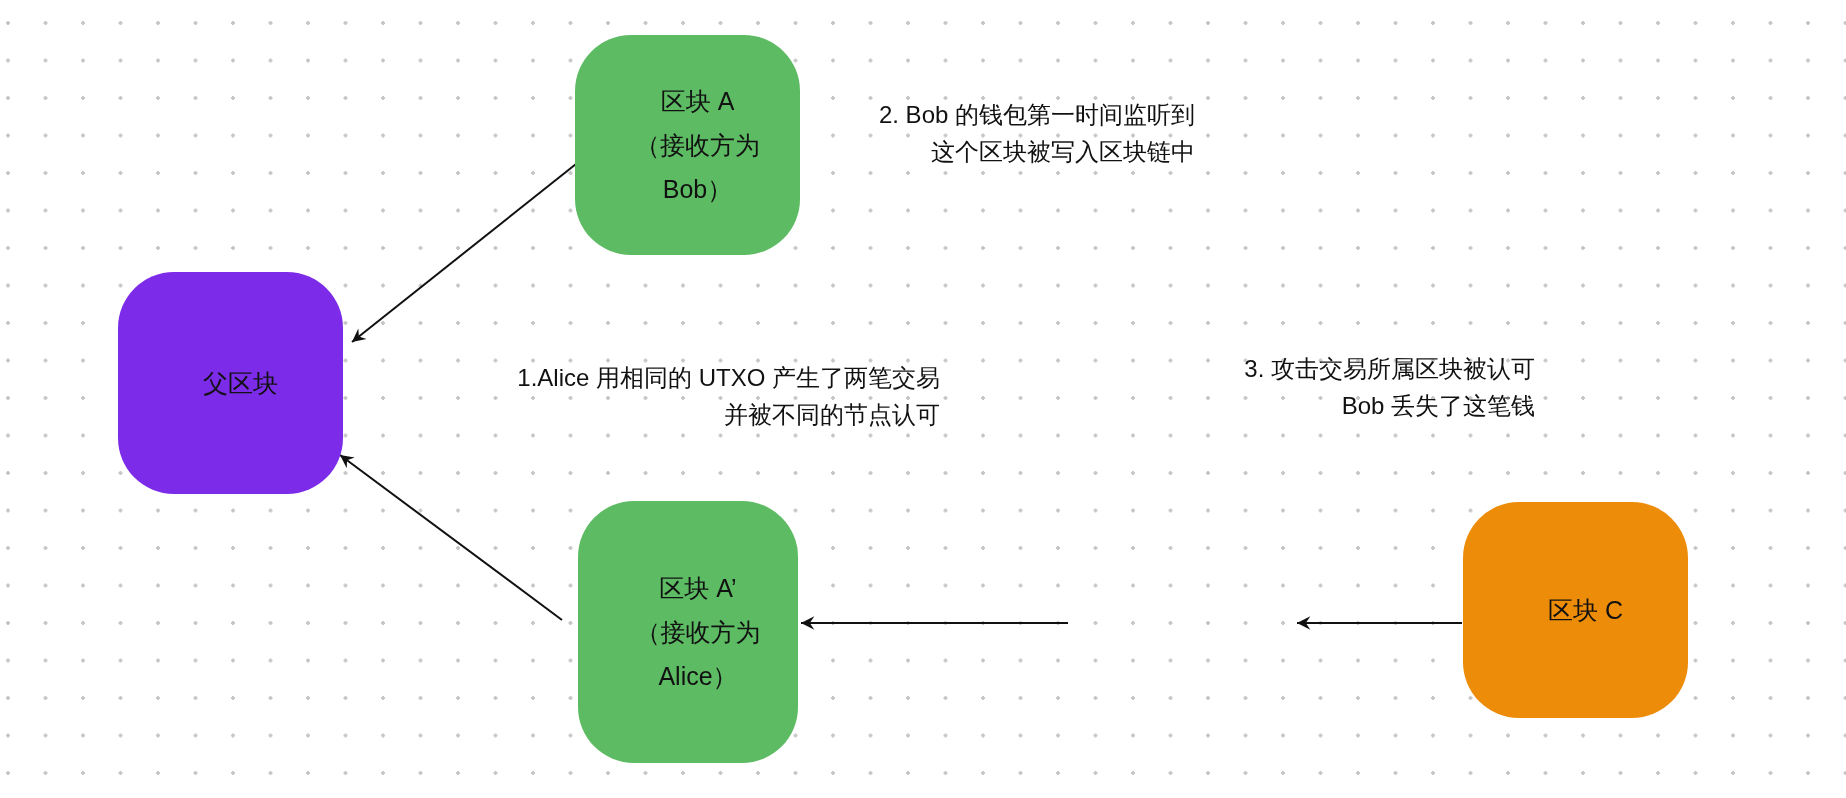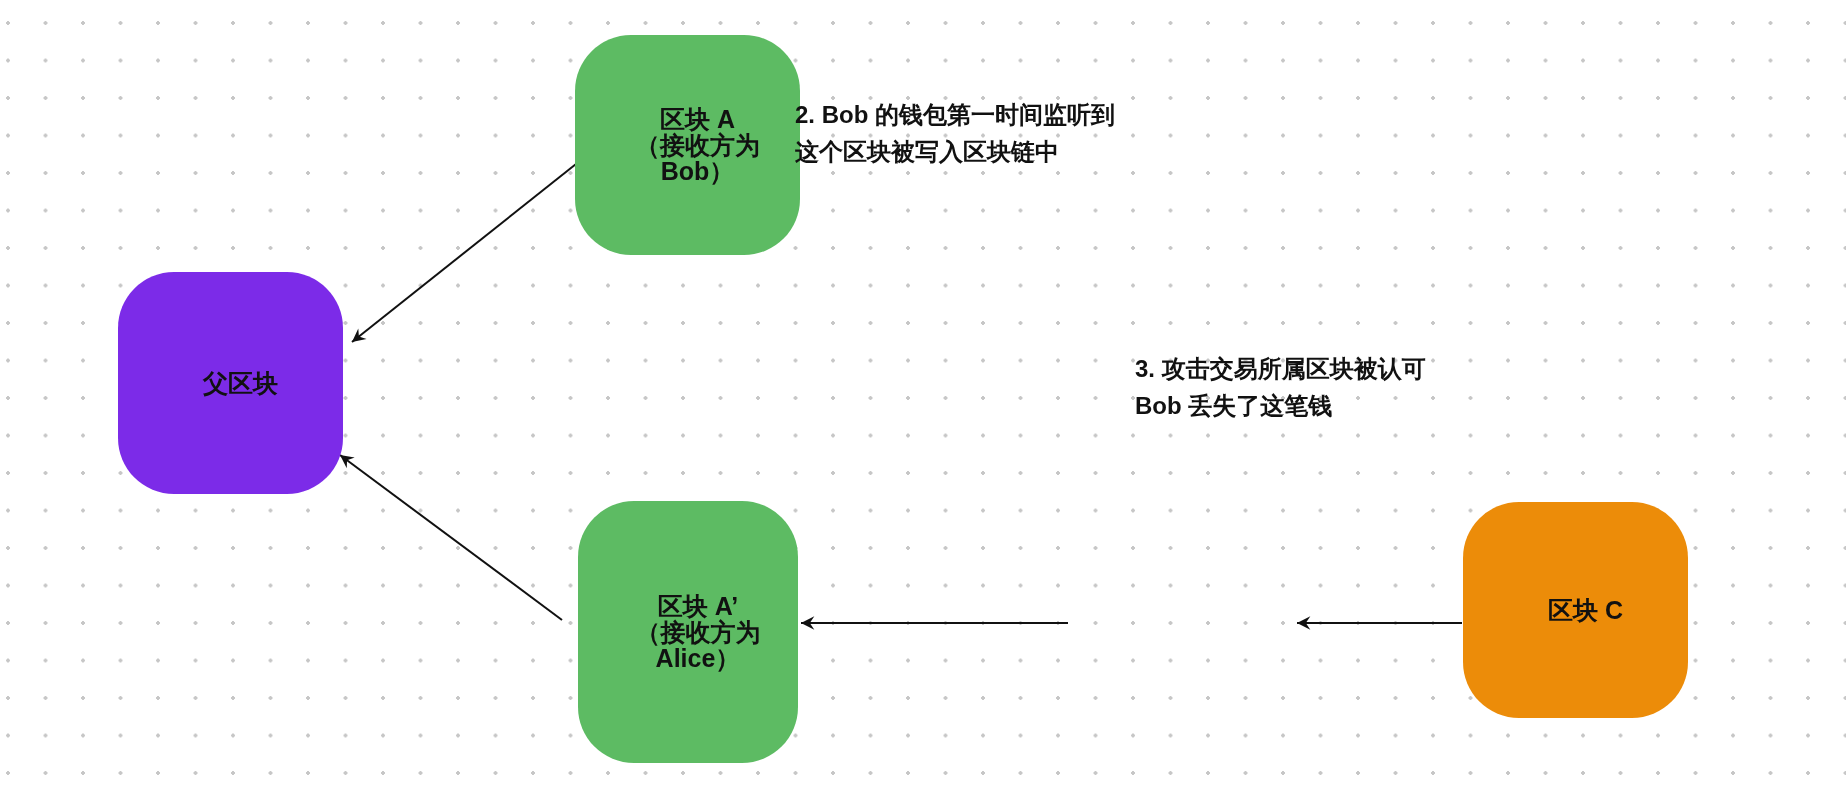"区块 A" .node { font-weight: 700 -> 400; line-height: 26px -> 44px }
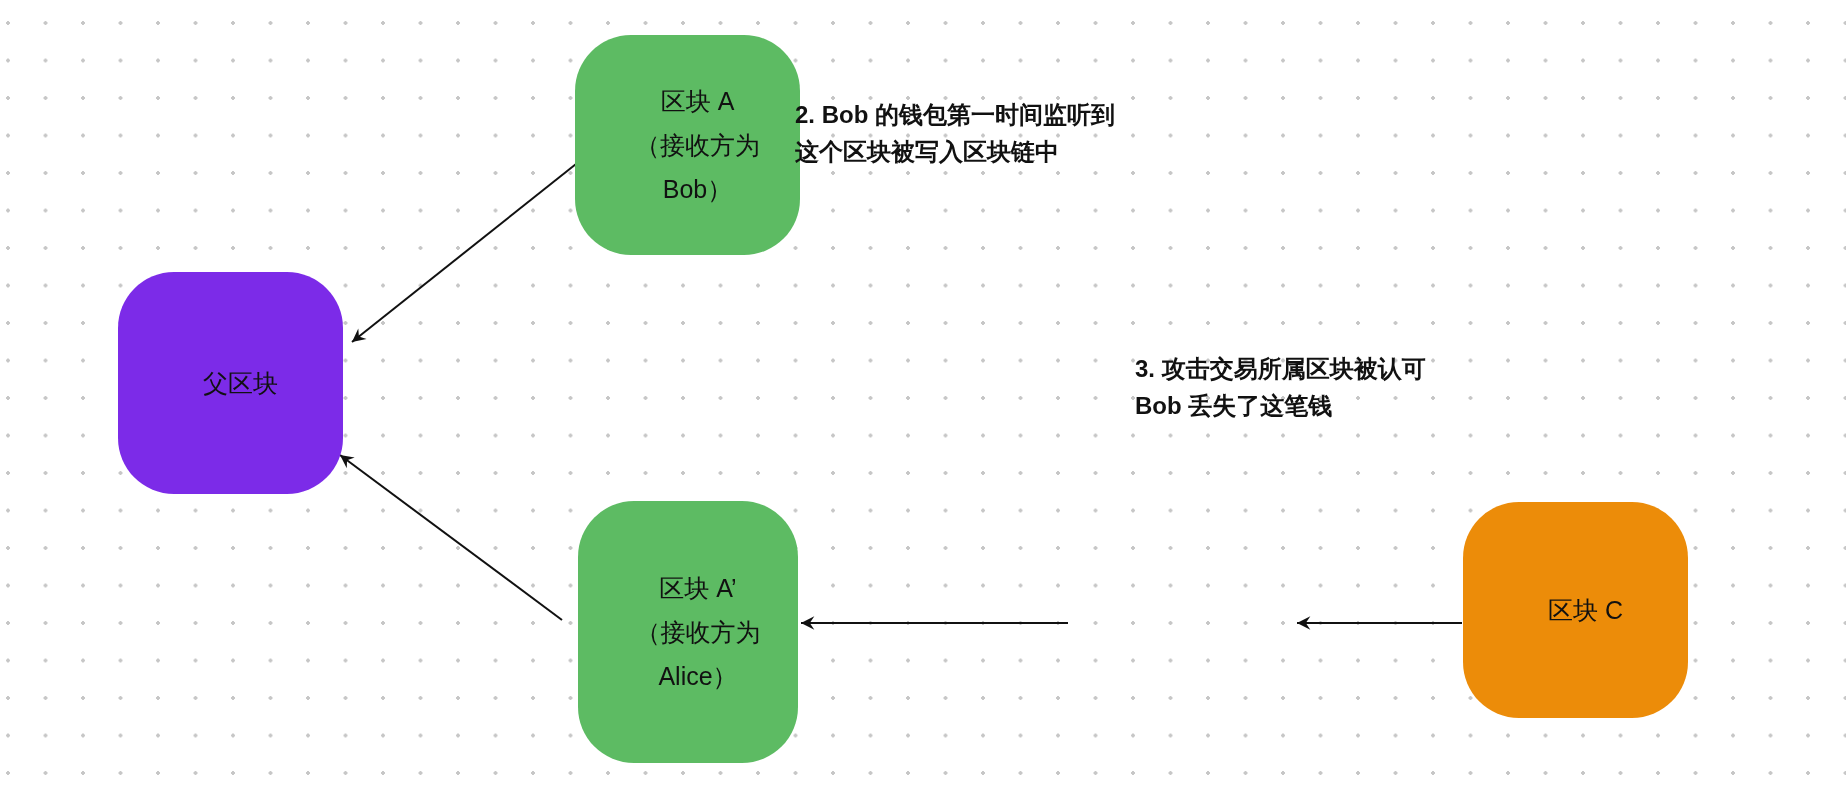"2. Bob 的钱包第一时间监听到" .annotation { font-weight: 700 -> 400; text-align: left -> right }
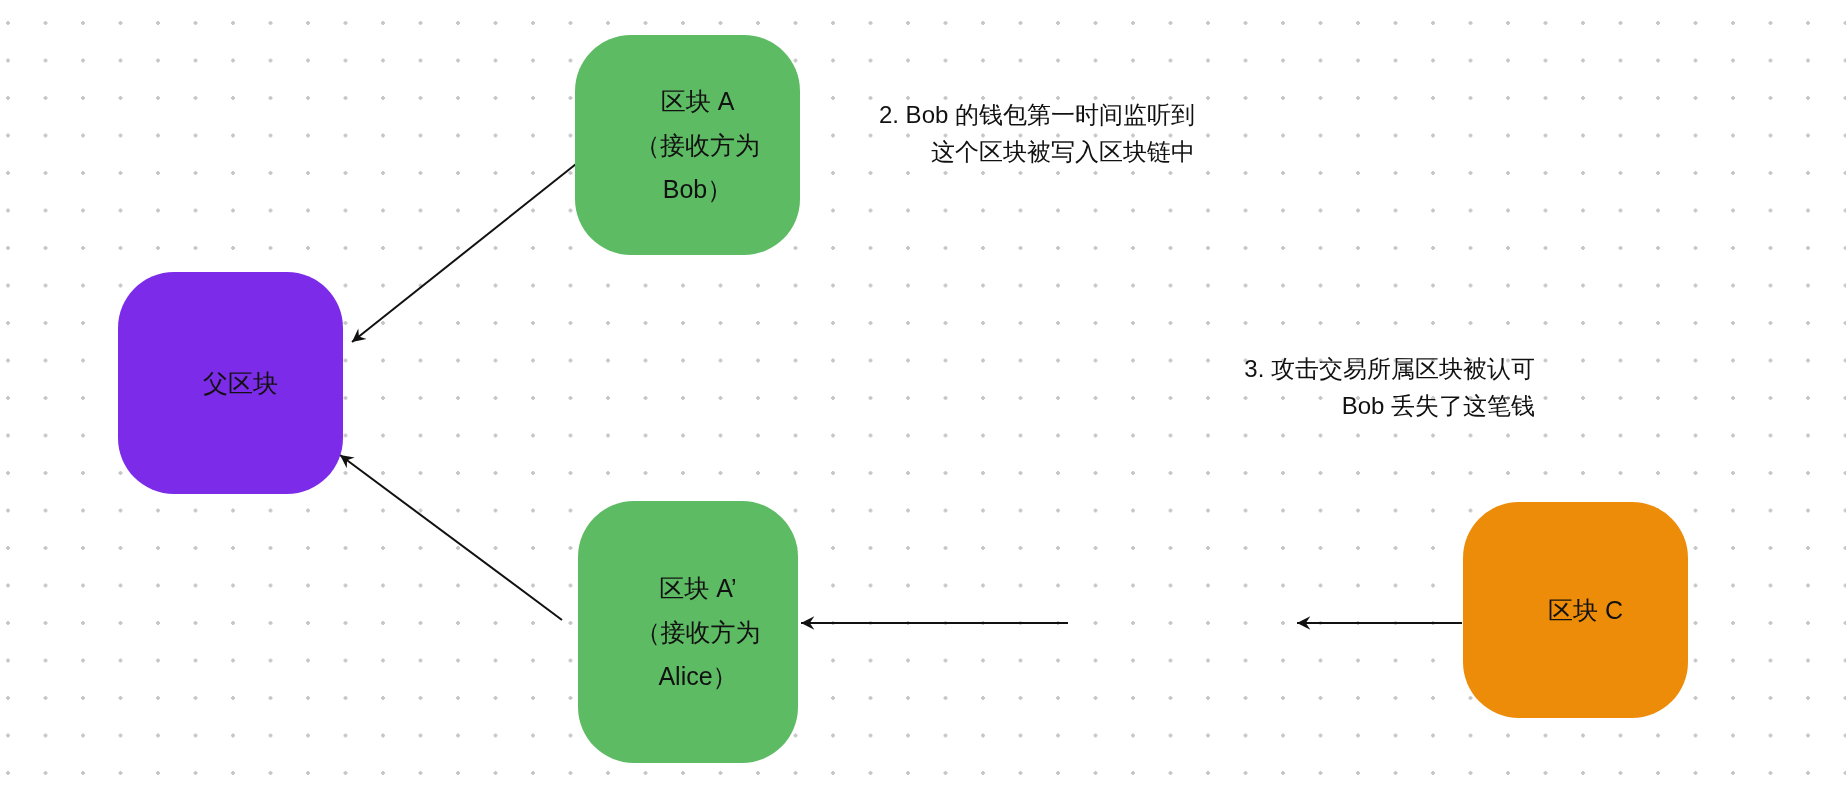"1.Alice 用相同的 UTXO 产生了两笔交易" div.annotation { html: none -> <div>1.Alice 用相同的 UTXO 产生了两笔交易 并被不同的节点认可</div> }
